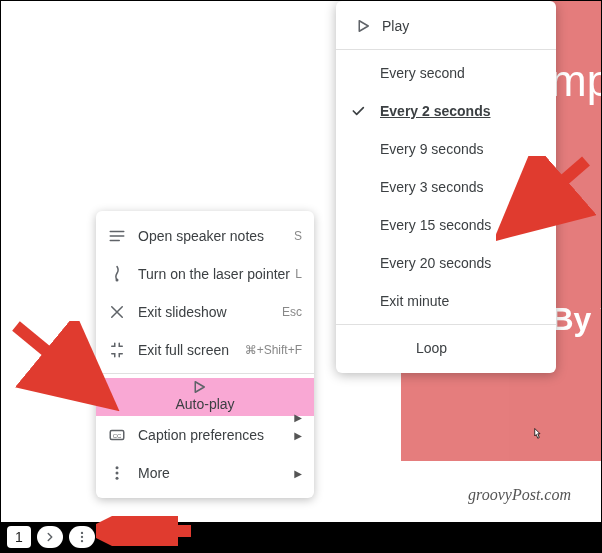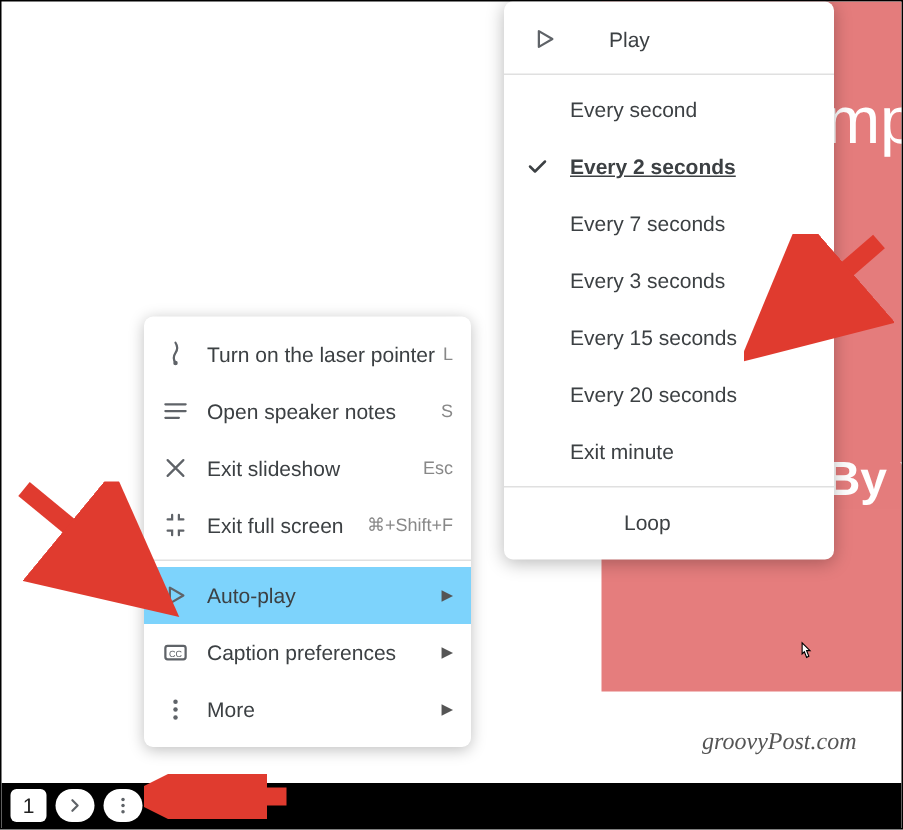"Play" .sub-item.play { gap: 24px -> none }
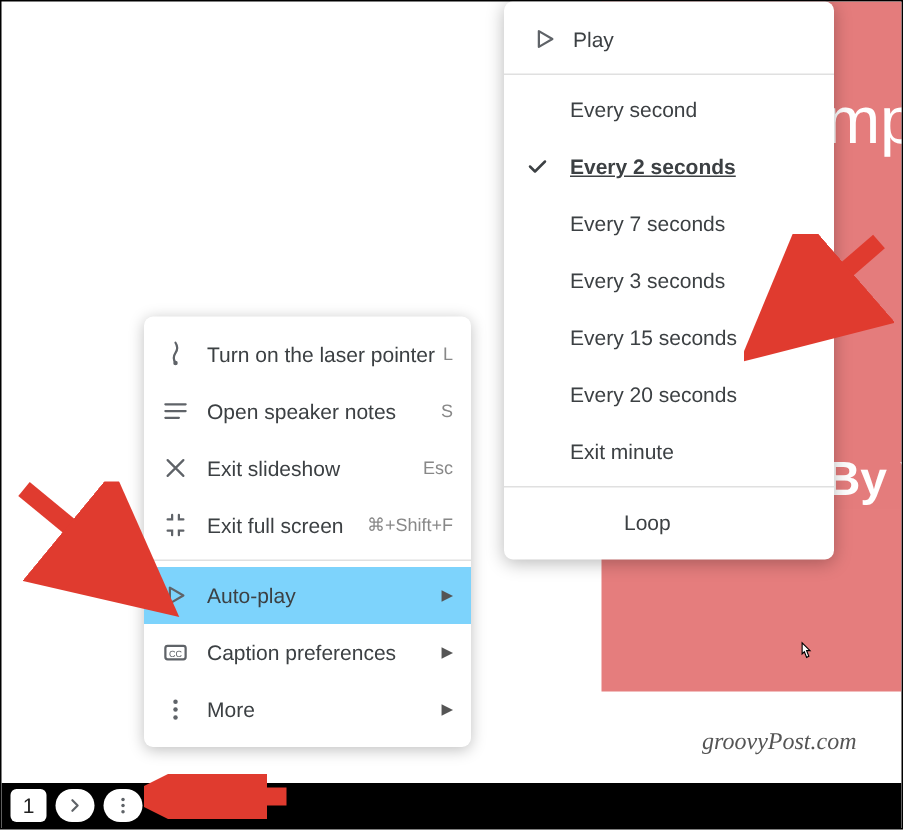"Every 7 seconds" span { text: 7 -> 9 }
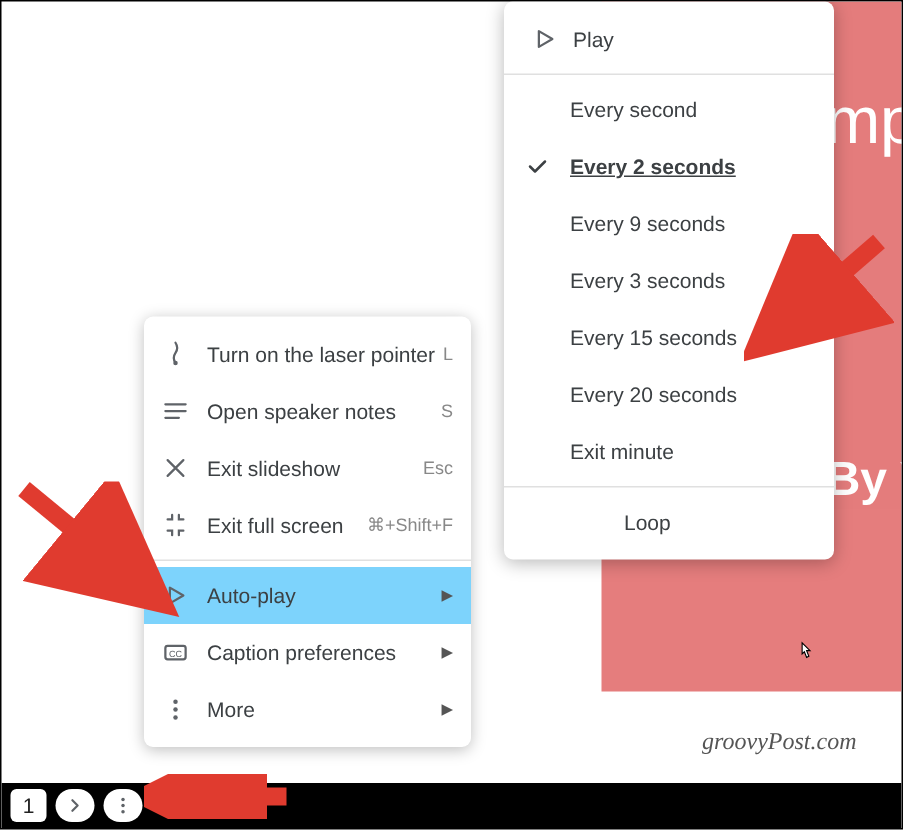"Turn on the laser pointer" div.menu-item { order: before "Open speaker notes" -> after "Open speaker notes" }
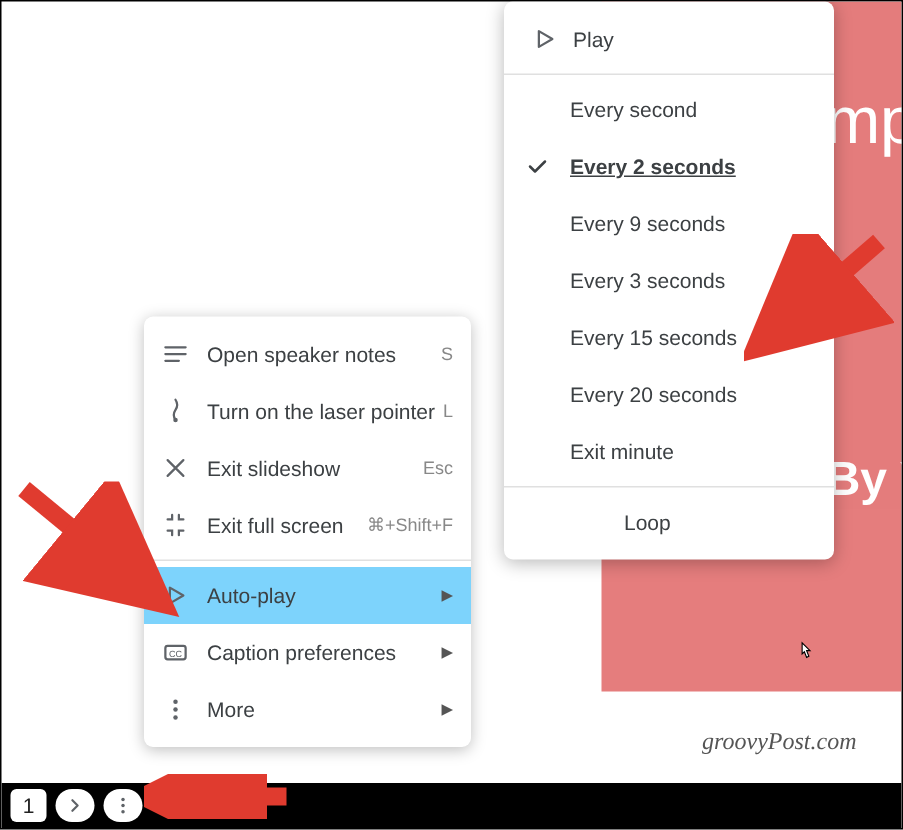"Auto-play" .menu-item.highlight { background: #7dd3fc -> #f9a8d4; flex-direction: none -> column }
